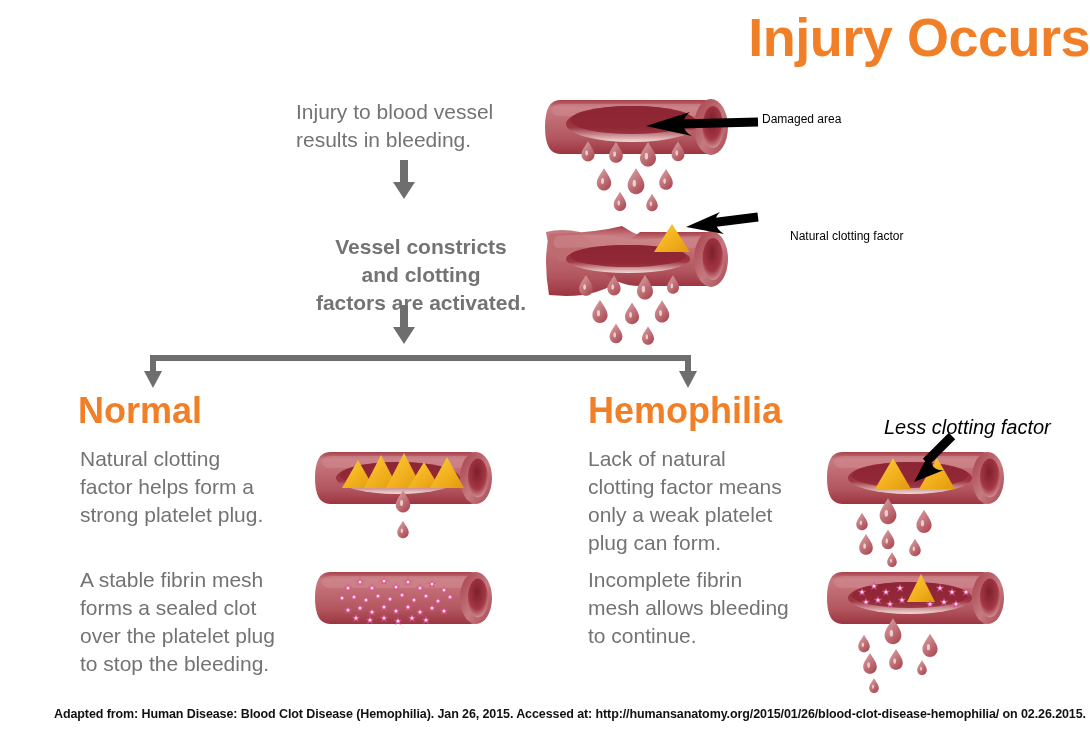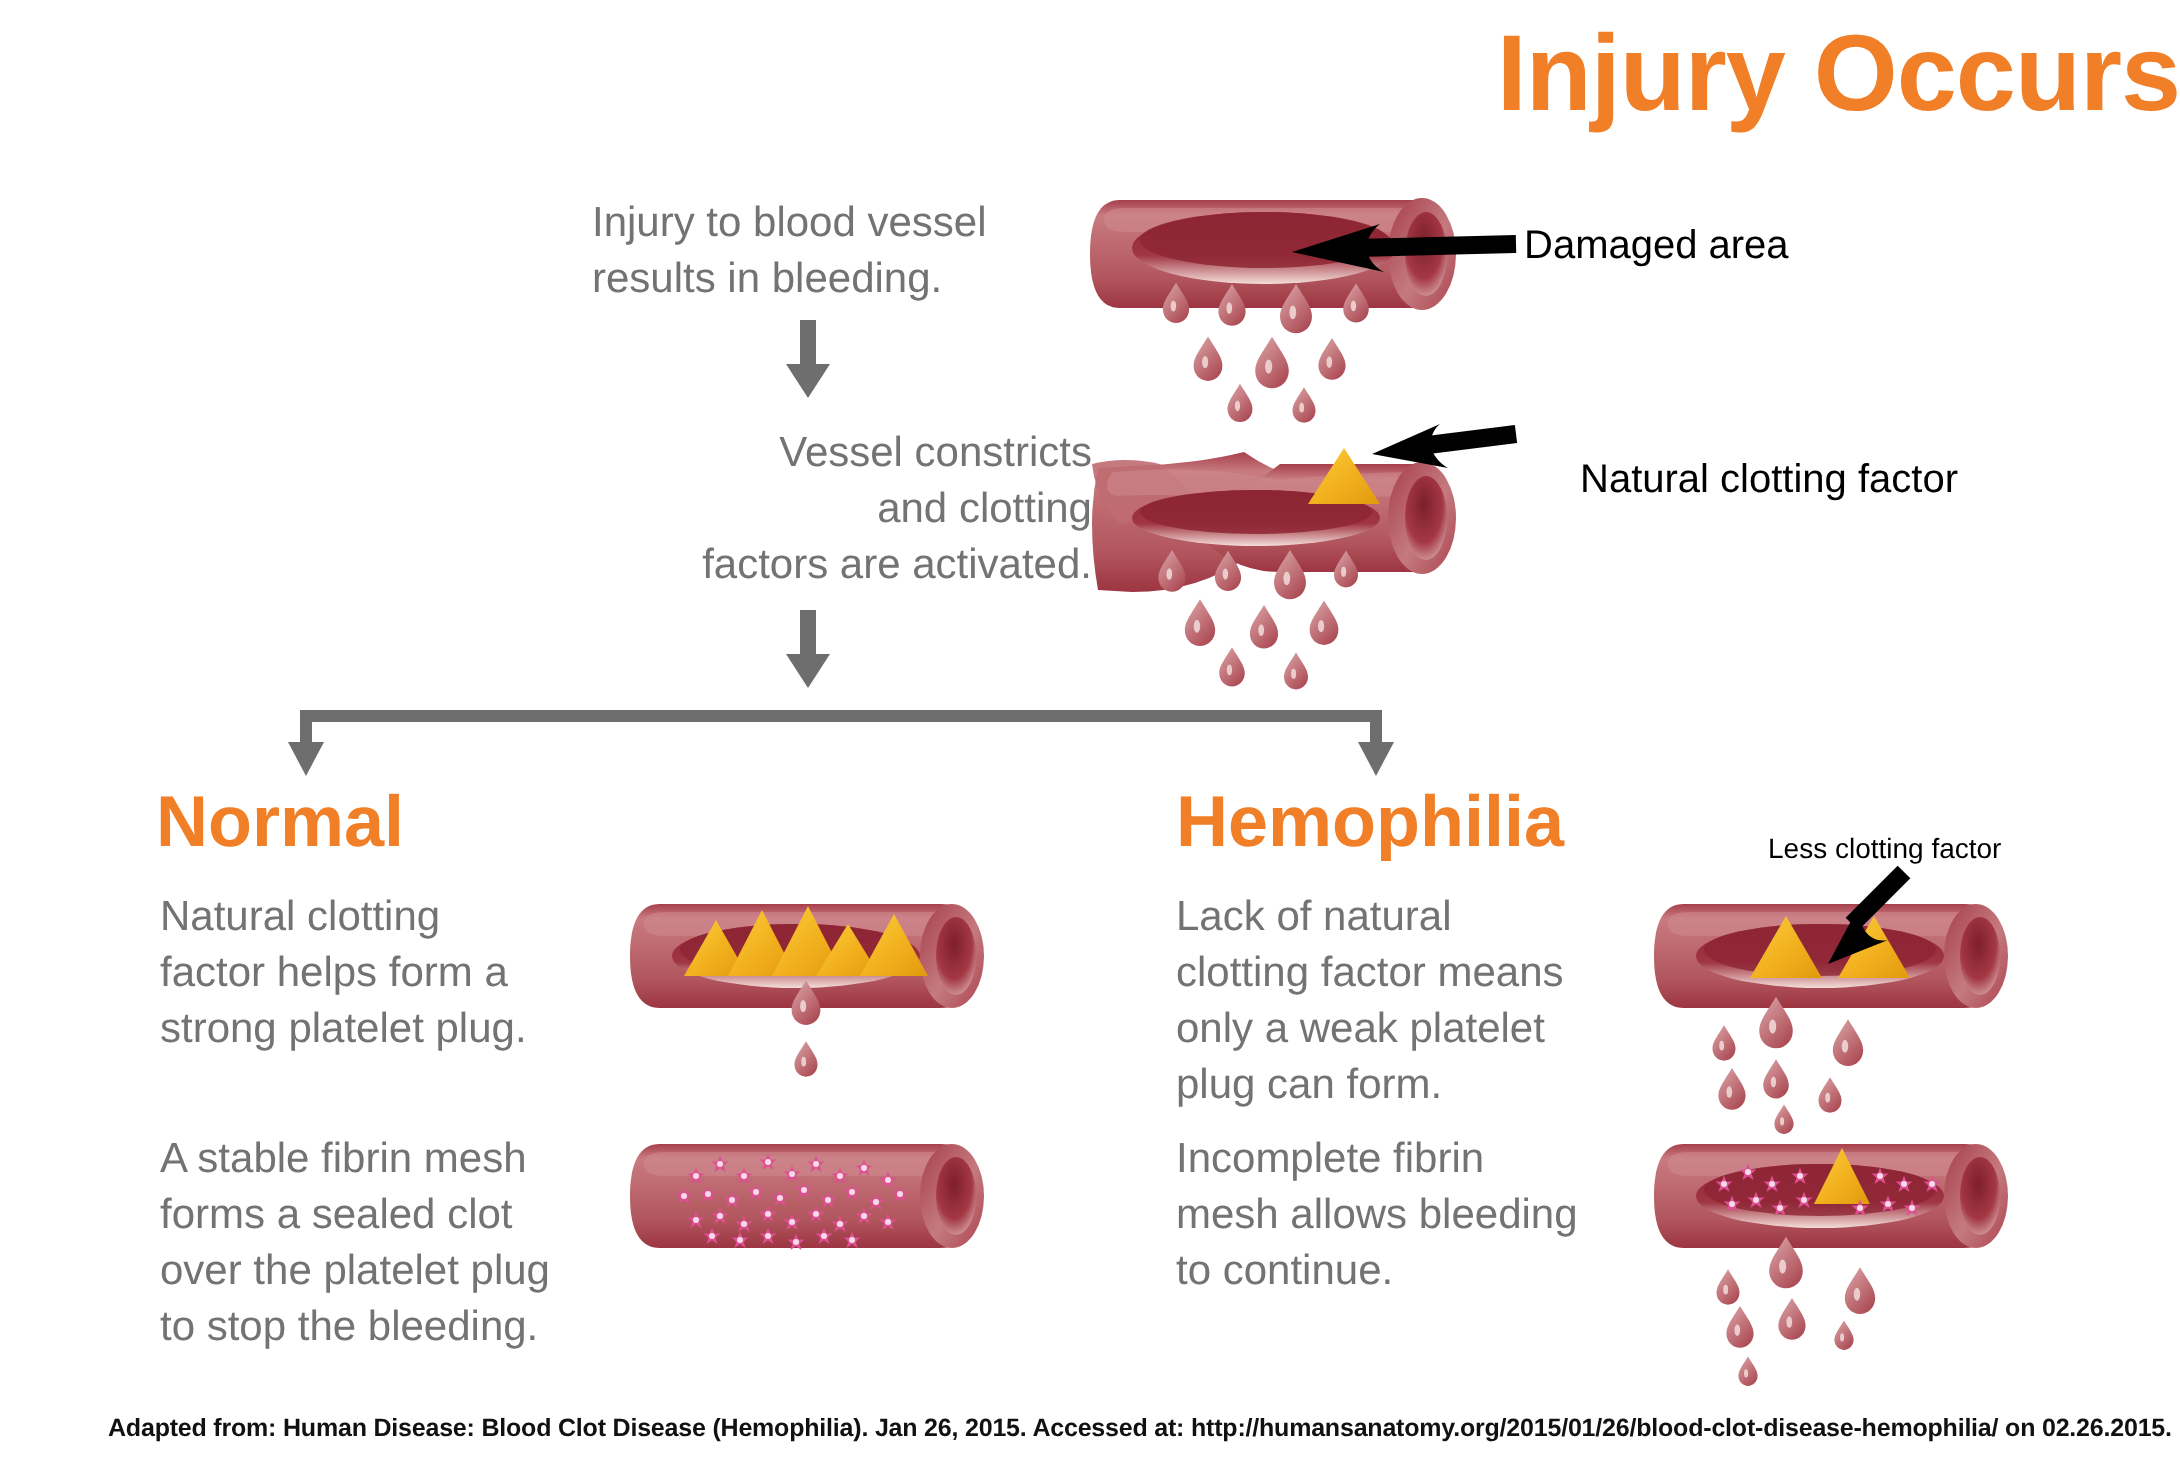"Damaged area" .callout-label { font-size: 20px -> 12px }
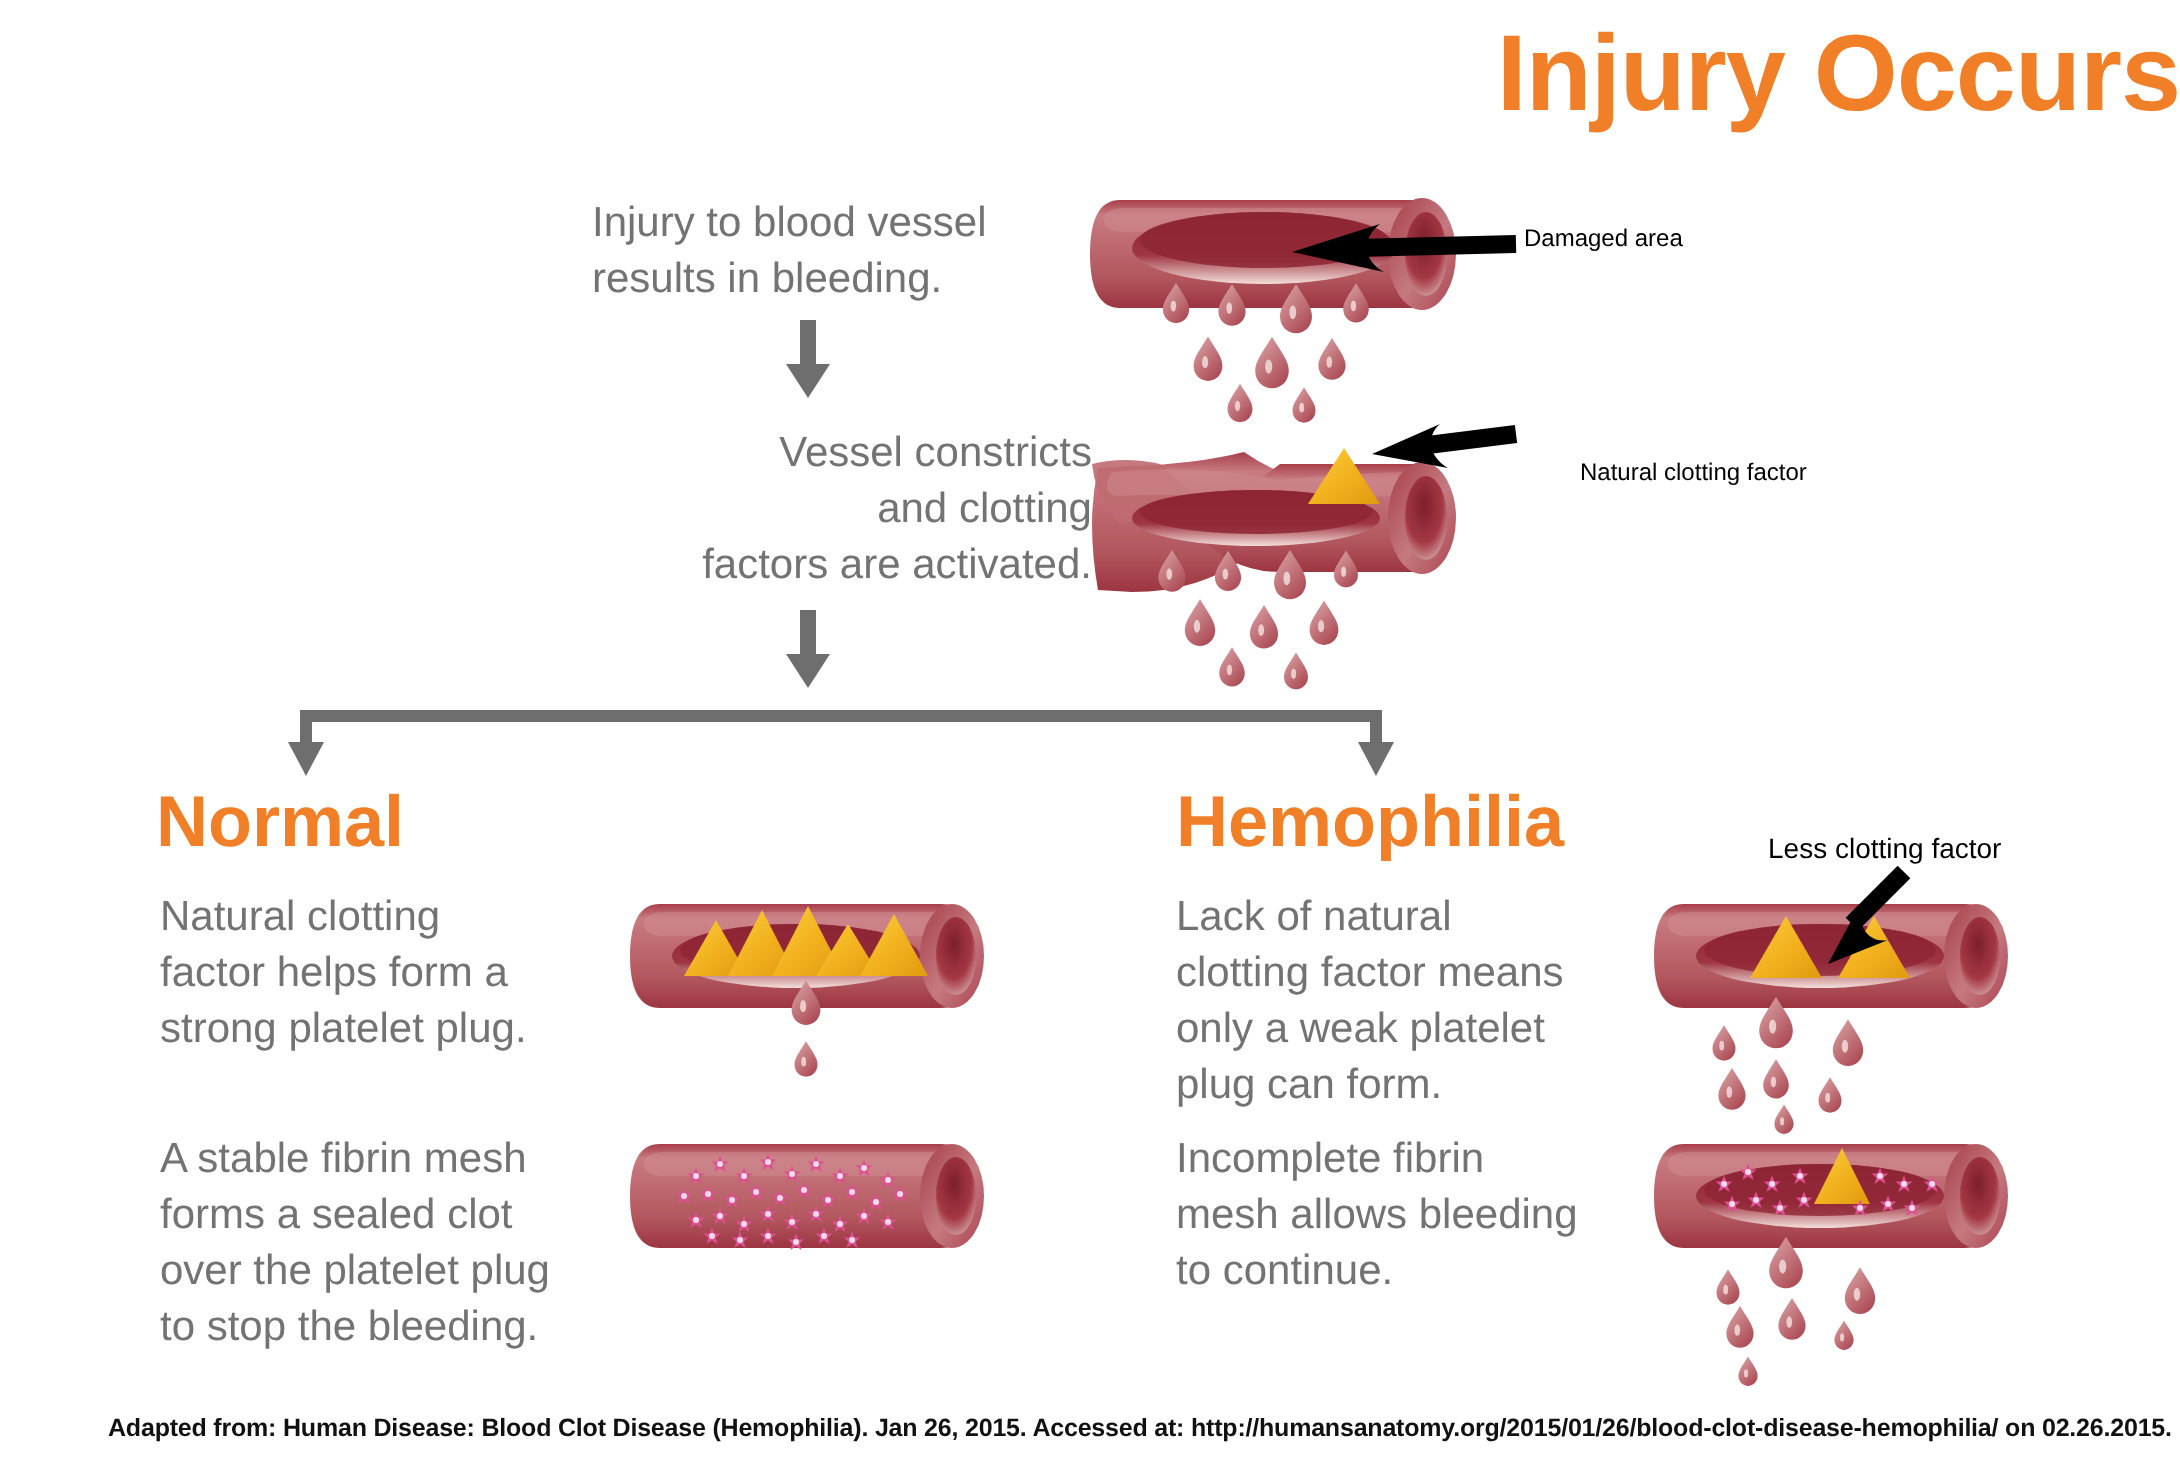"Vessel constricts" #text-step2 { font-weight: none -> bold; text-align: right -> center; top: 213px -> 233px }
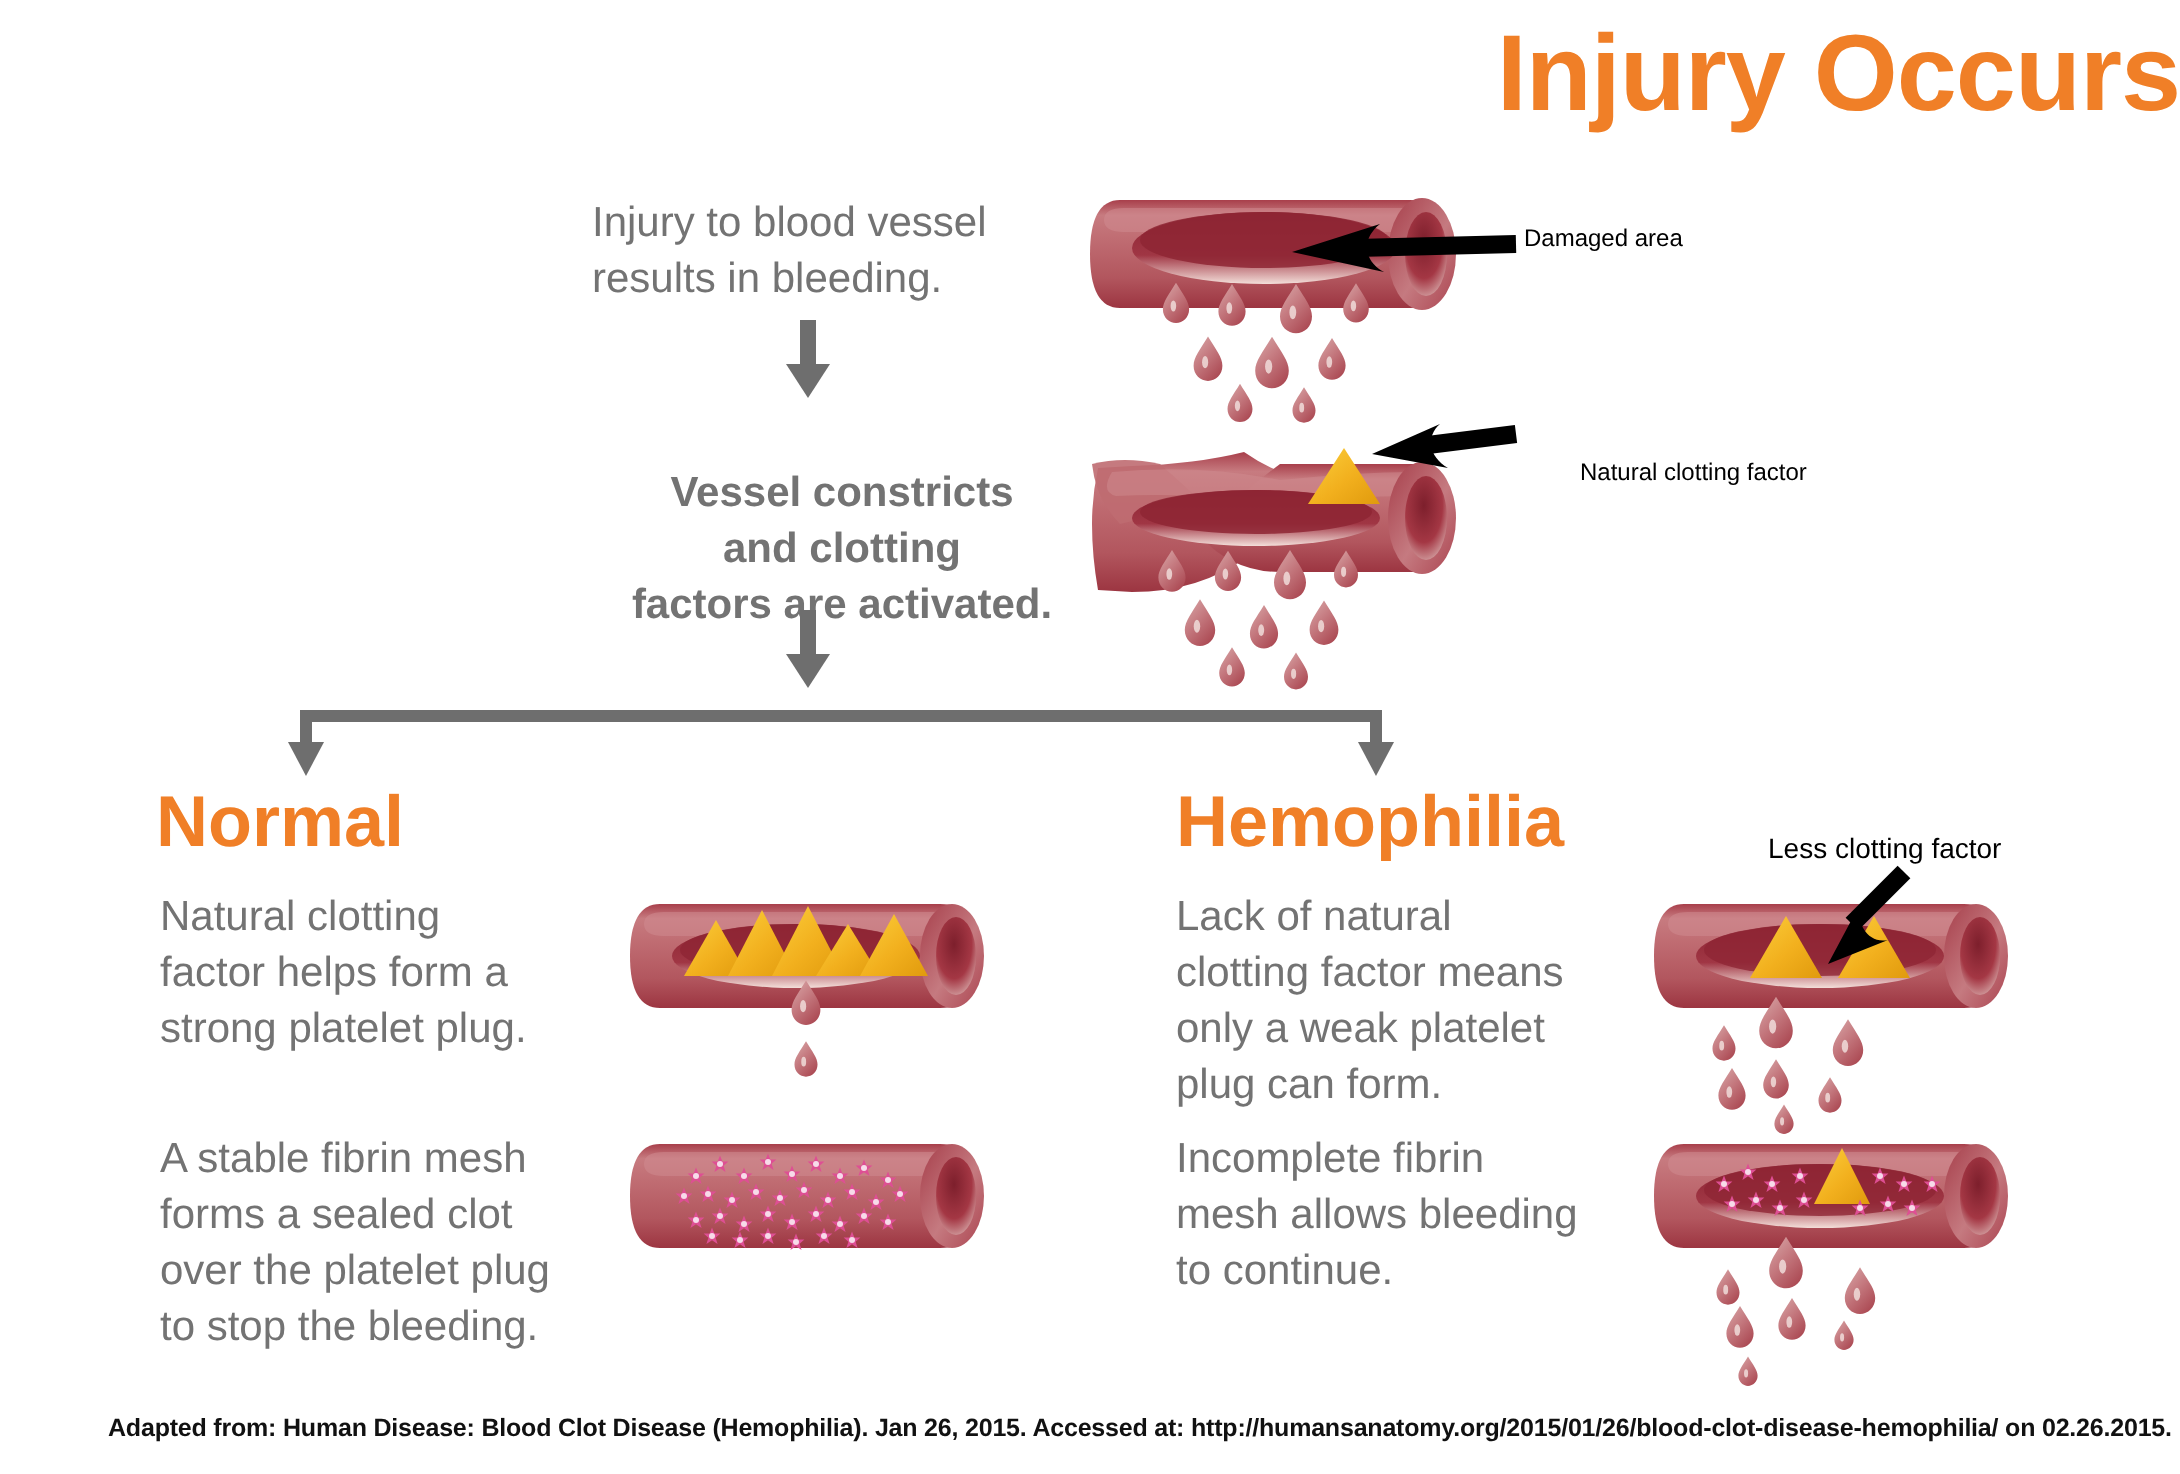"Less clotting factor" #label-less-clotting { font-size: 14px -> 20px; font-style: none -> italic }
